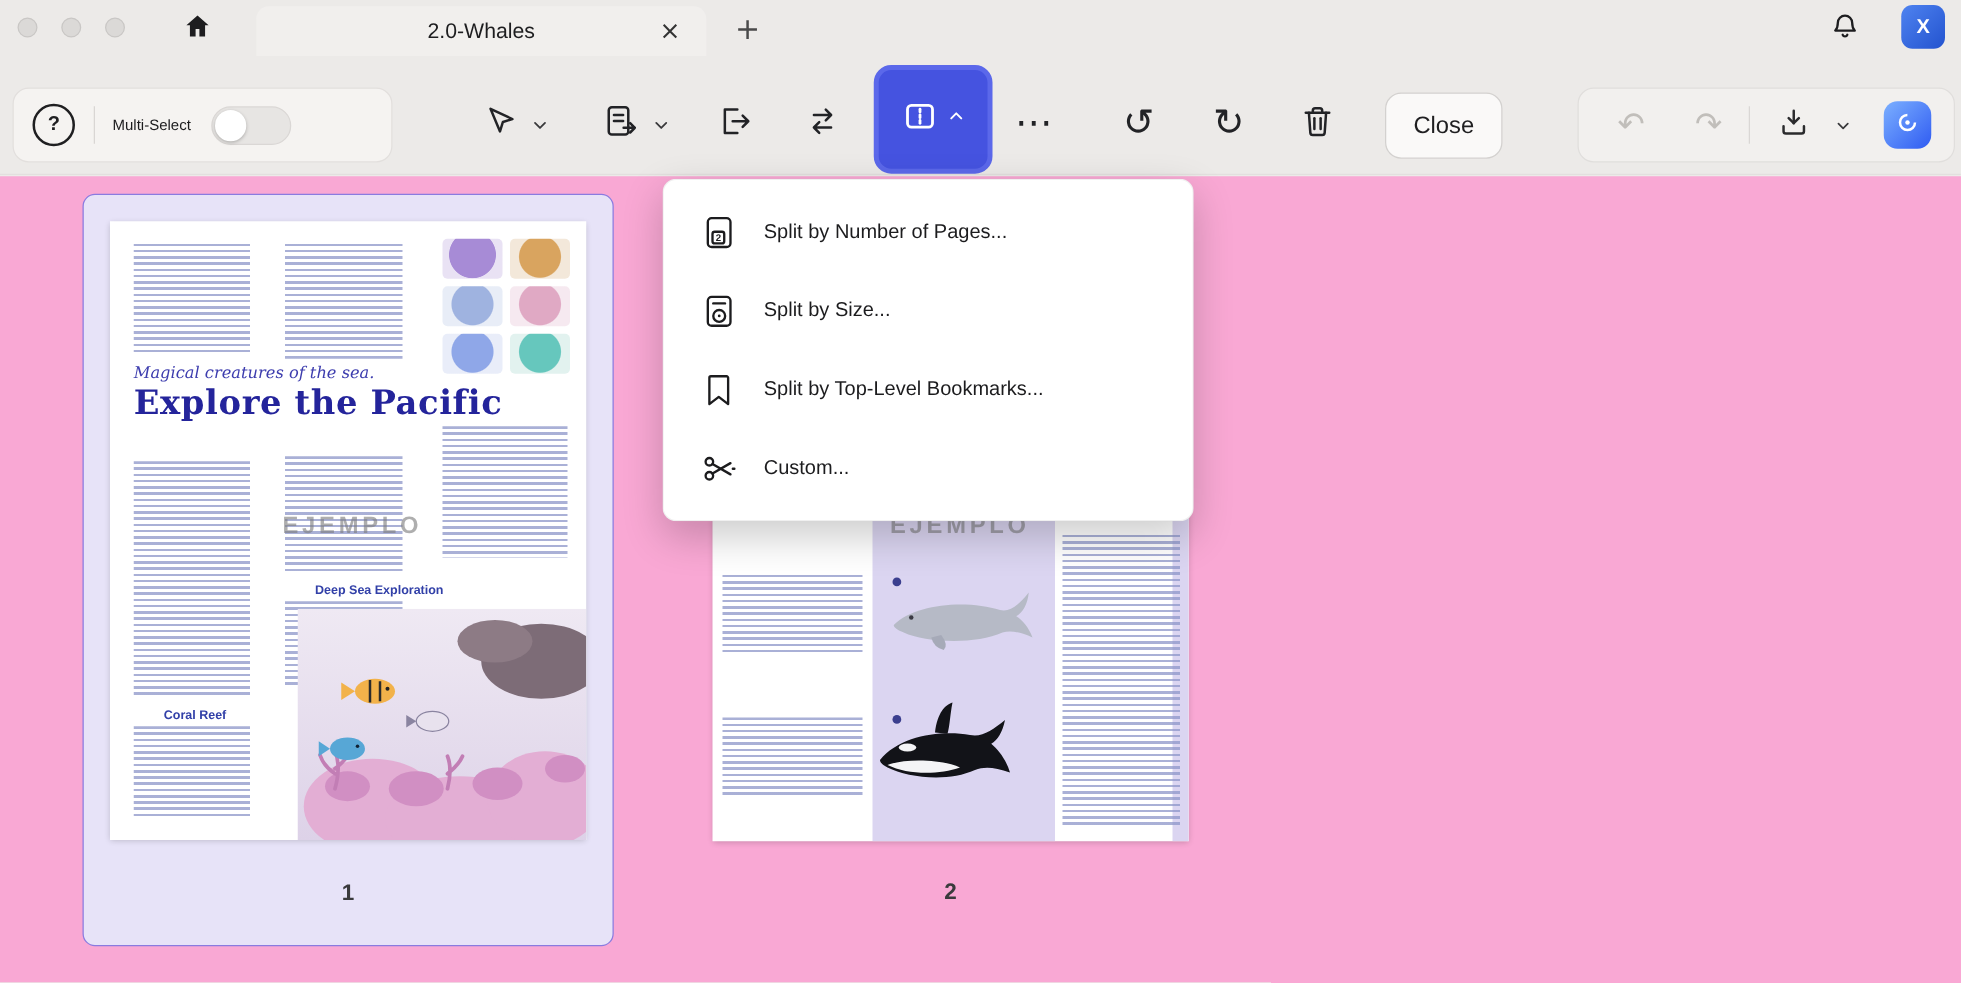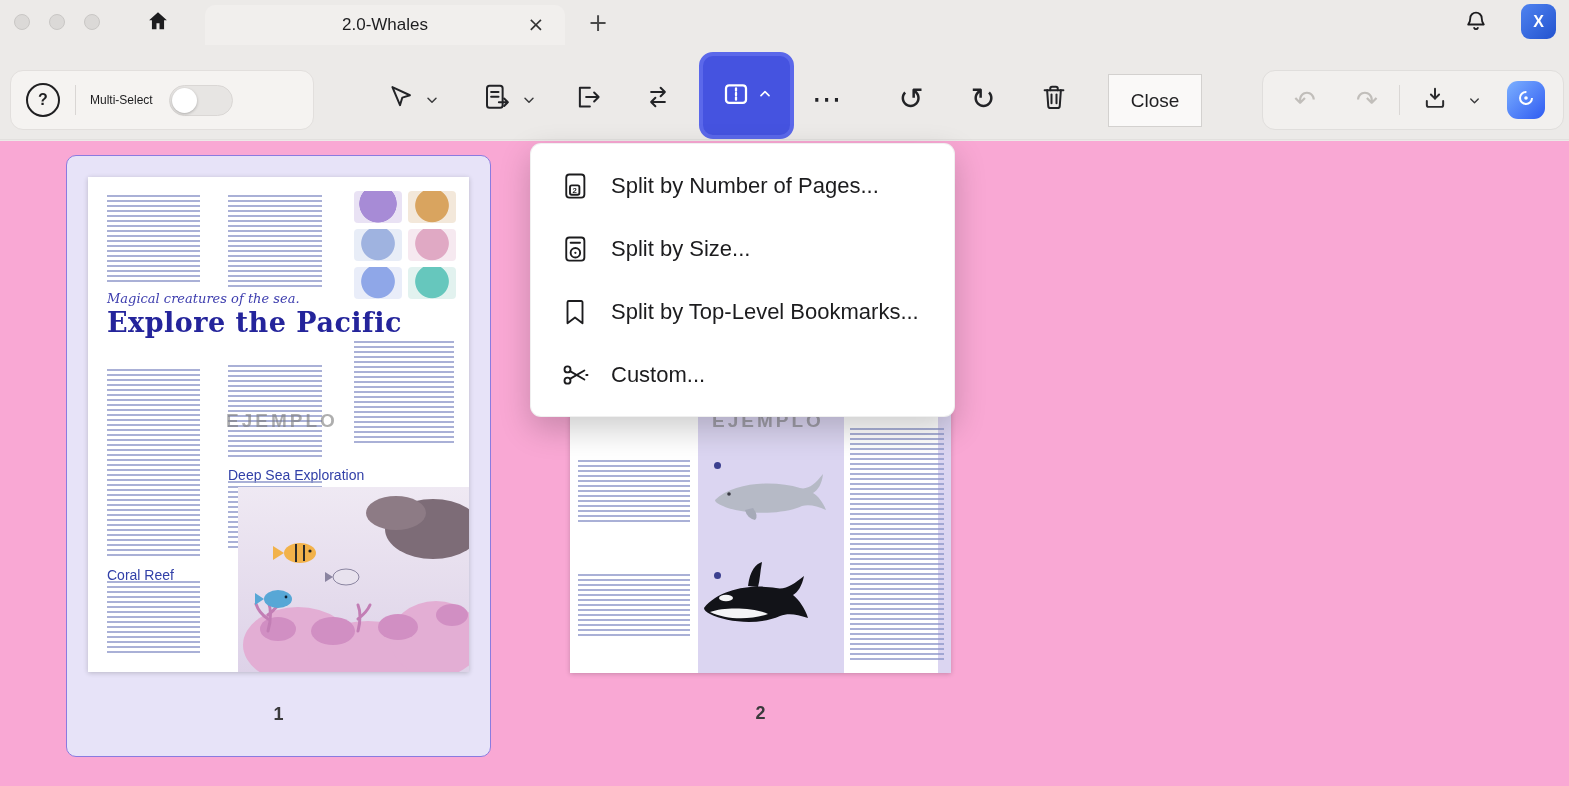"Close" .close-btn { border-radius: 0 -> 13px }
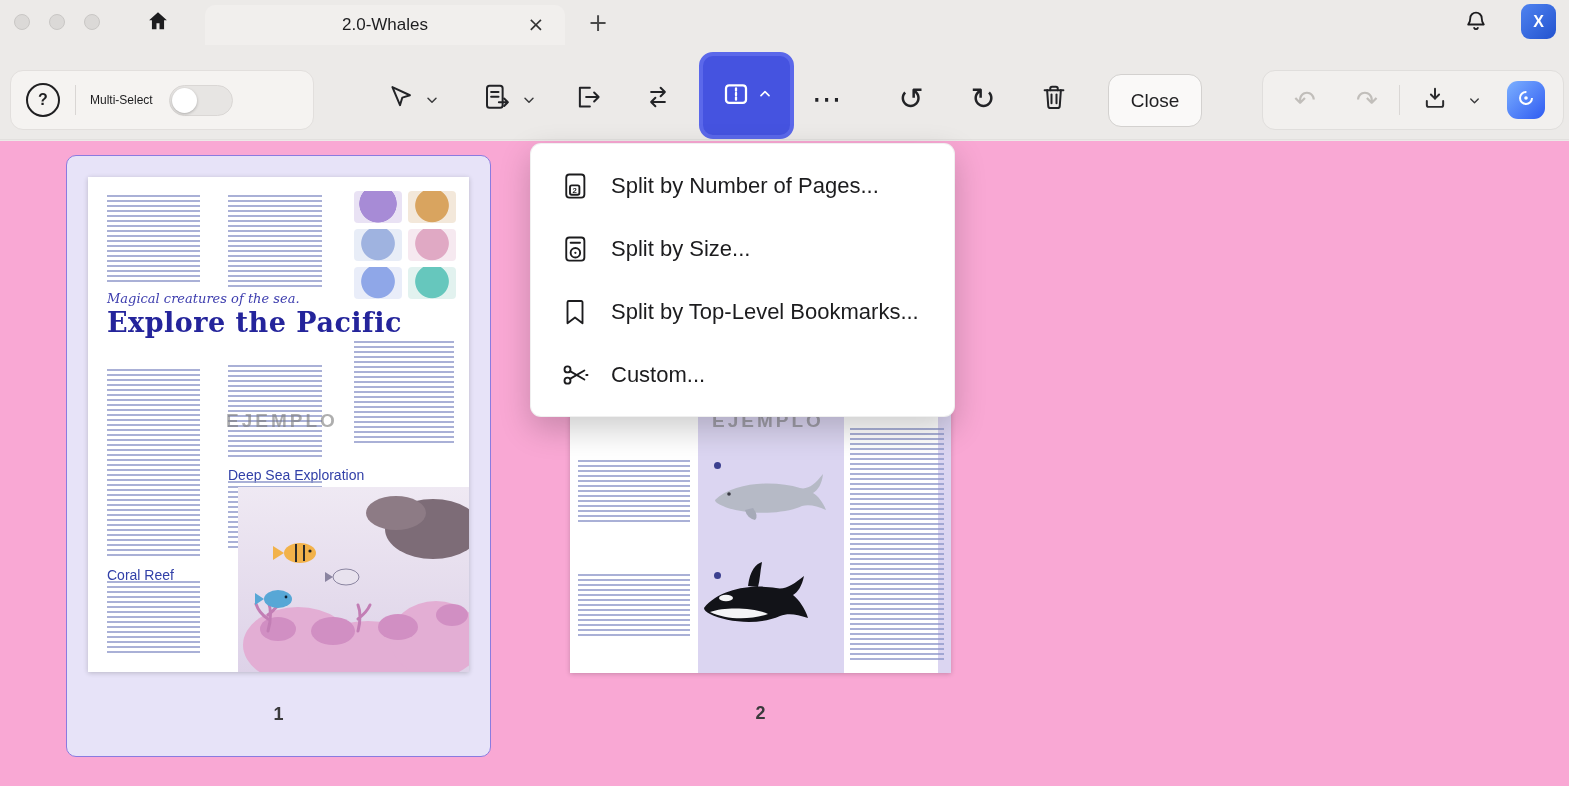"Split by Number of Pages..." .menu-label { font-size: 22px -> 16px }
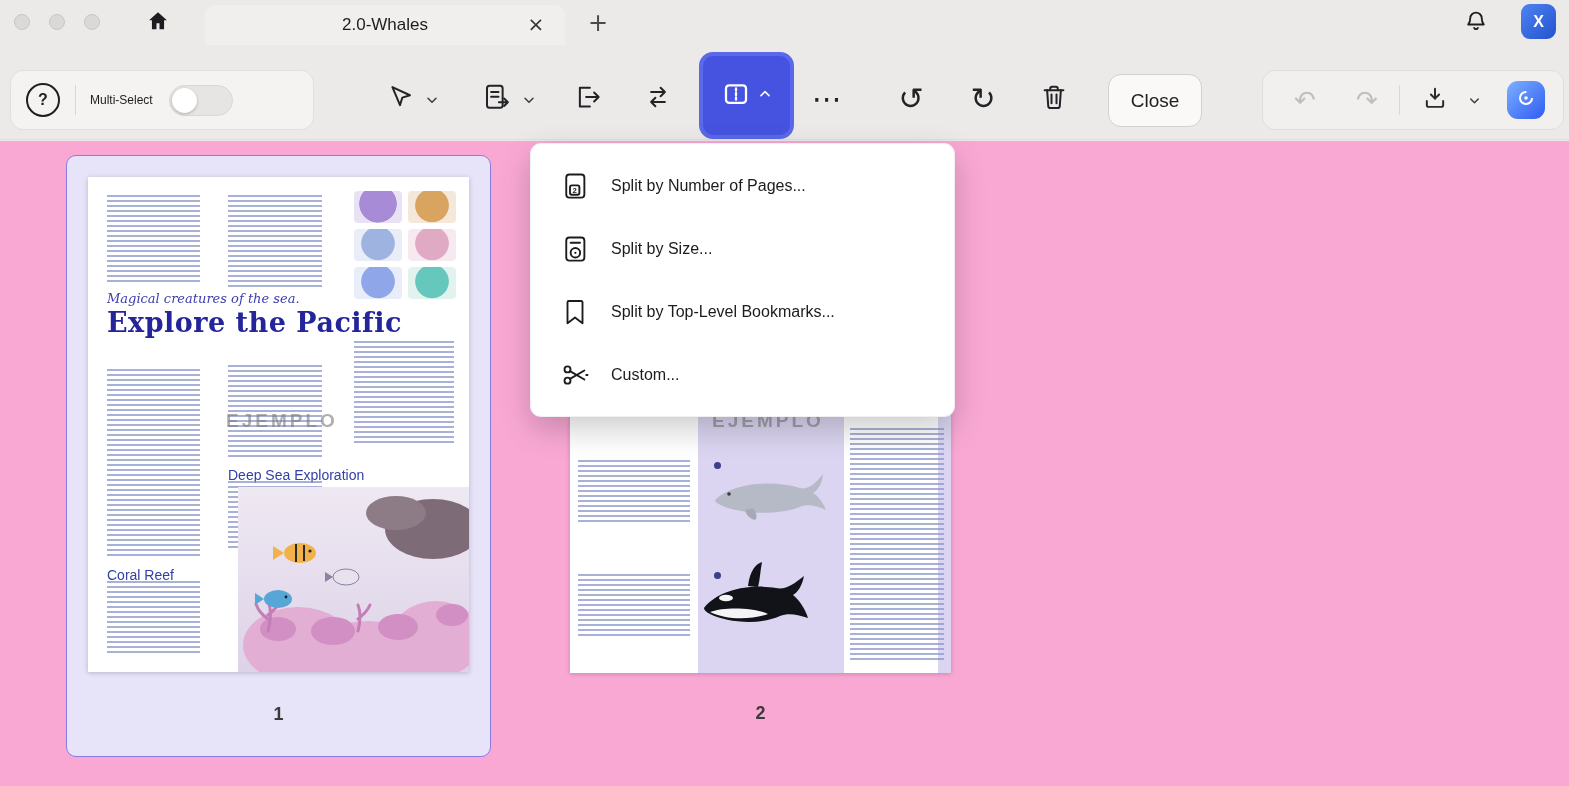"Deep Sea Exploration" .micro-h { font-size: 14px -> 10px; font-weight: normal -> bold; margin-left: none -> 24px }
